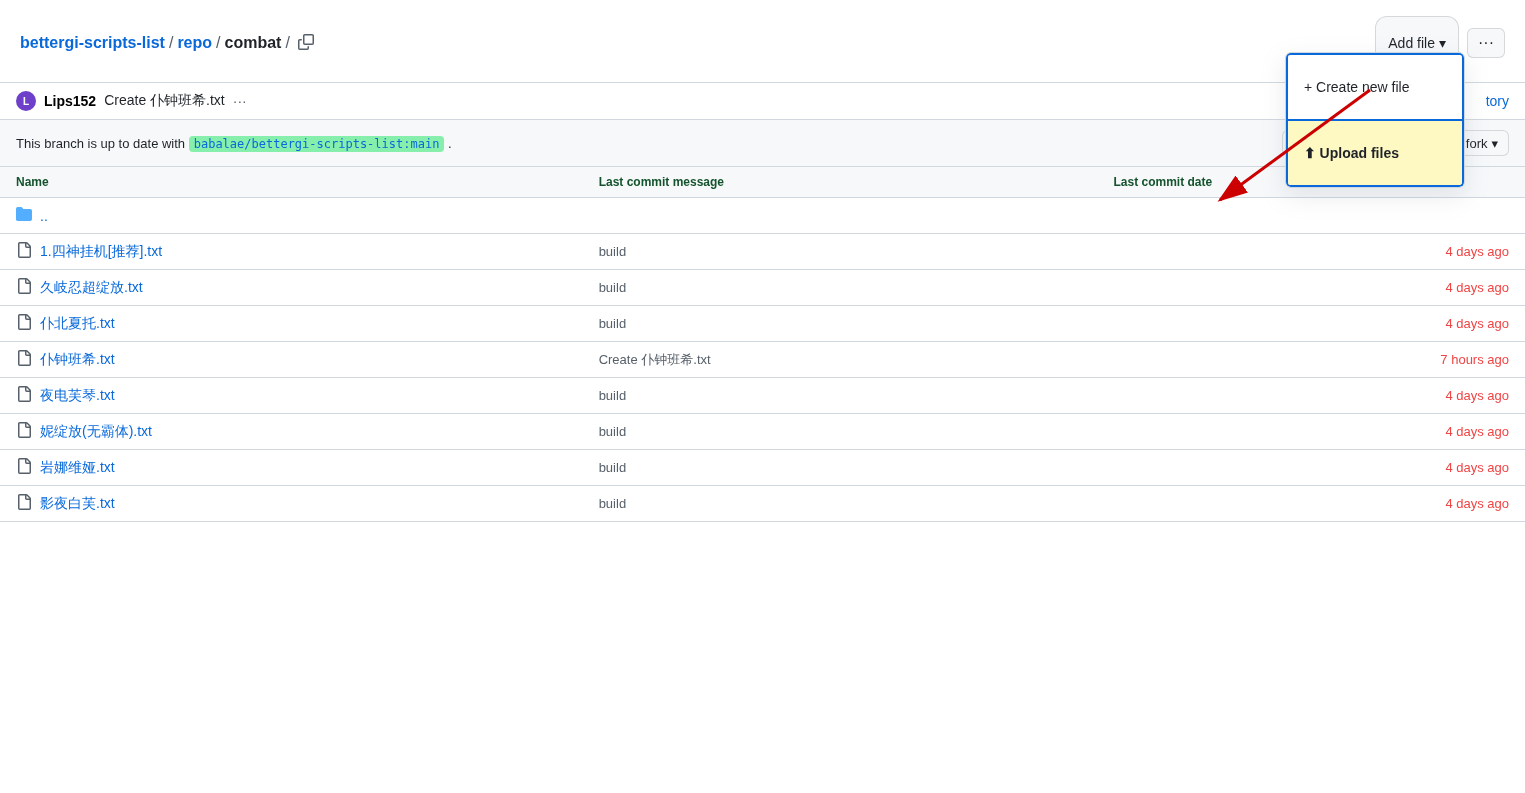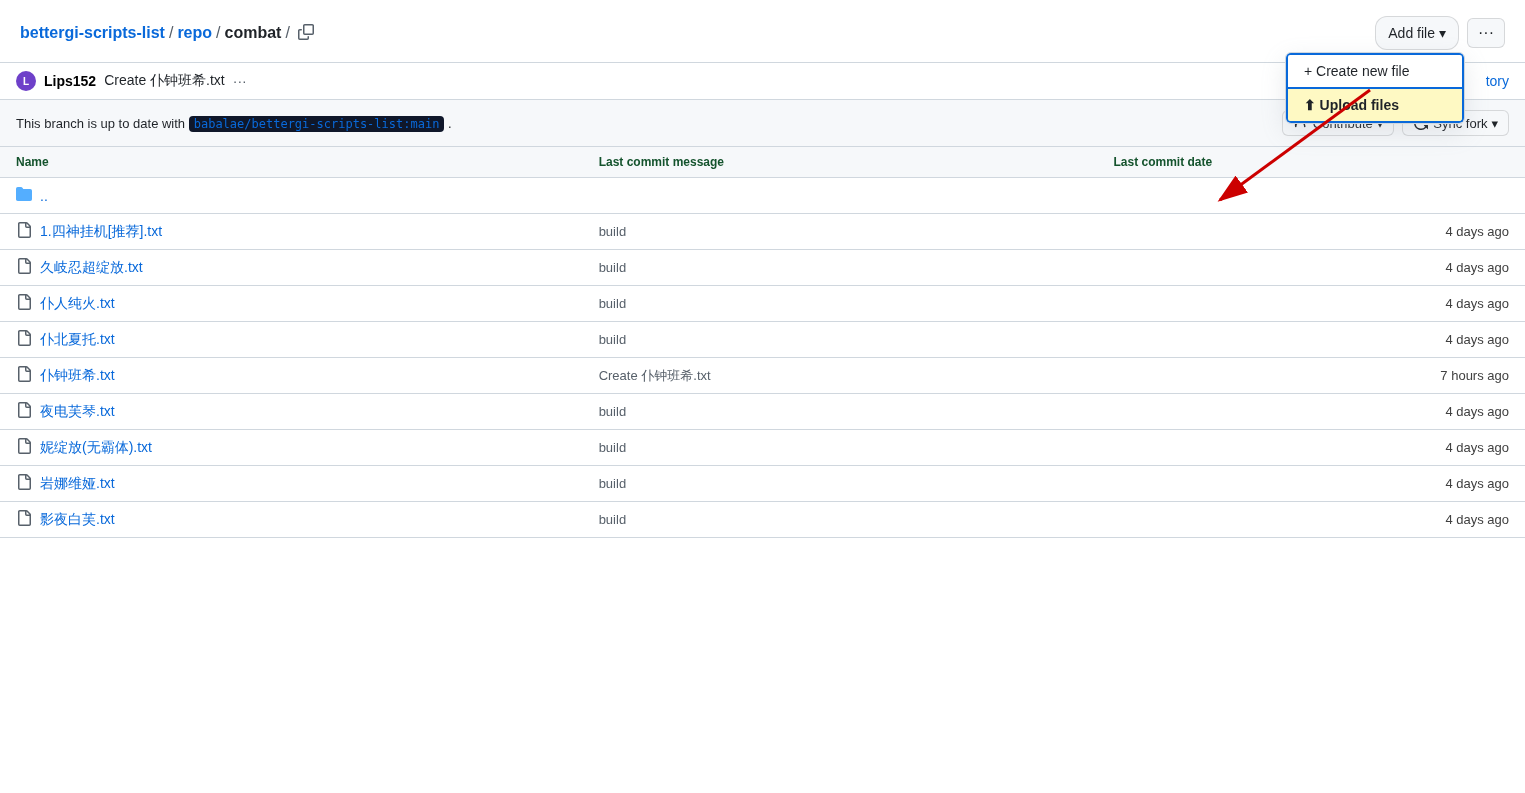"Add file" .add-file-btn { padding: 8px 12px -> 18px 12px }
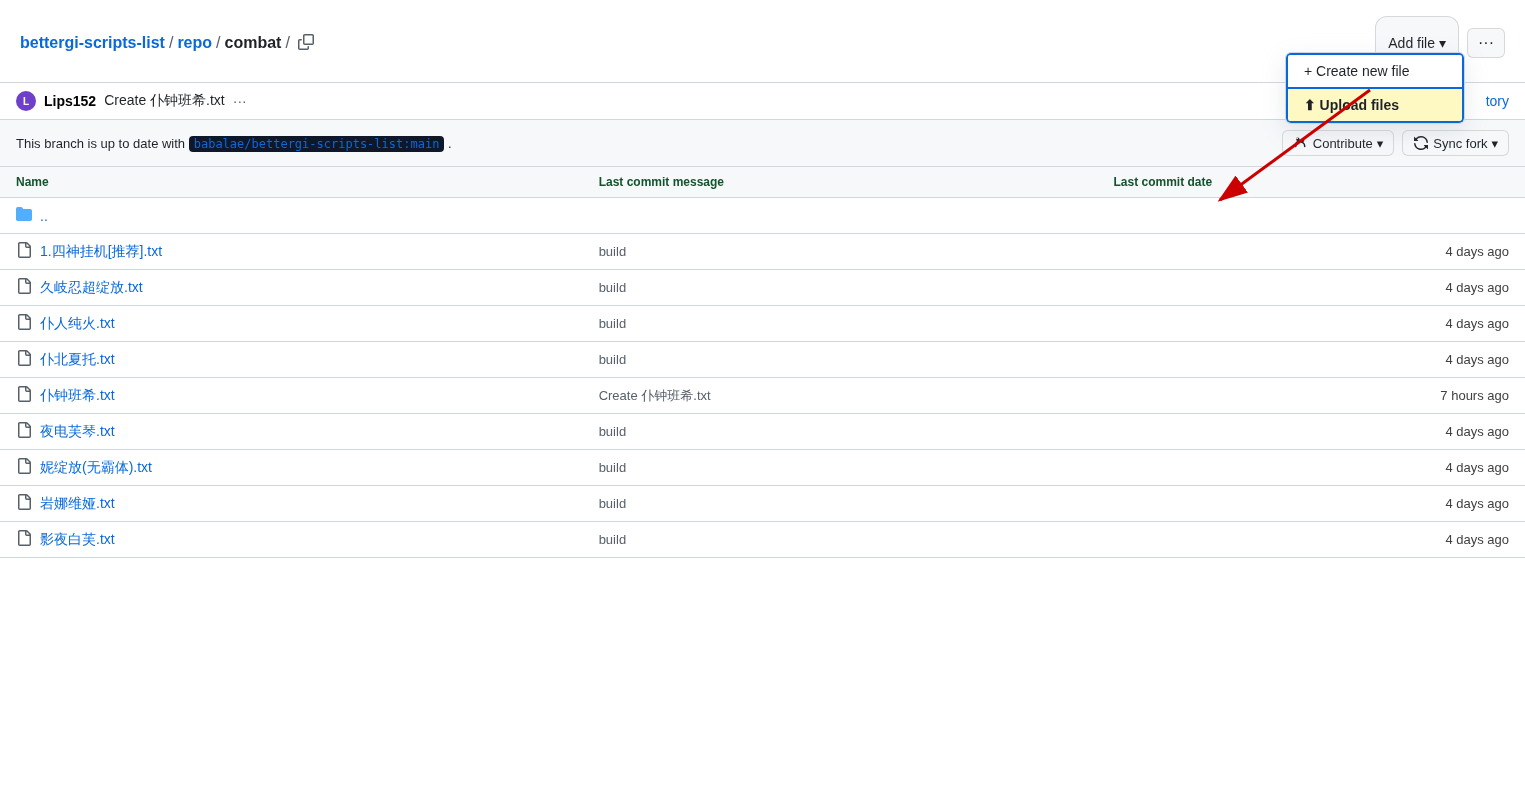"+ Create new file" .dropdown-item { padding: 8px 16px -> 24px 16px }
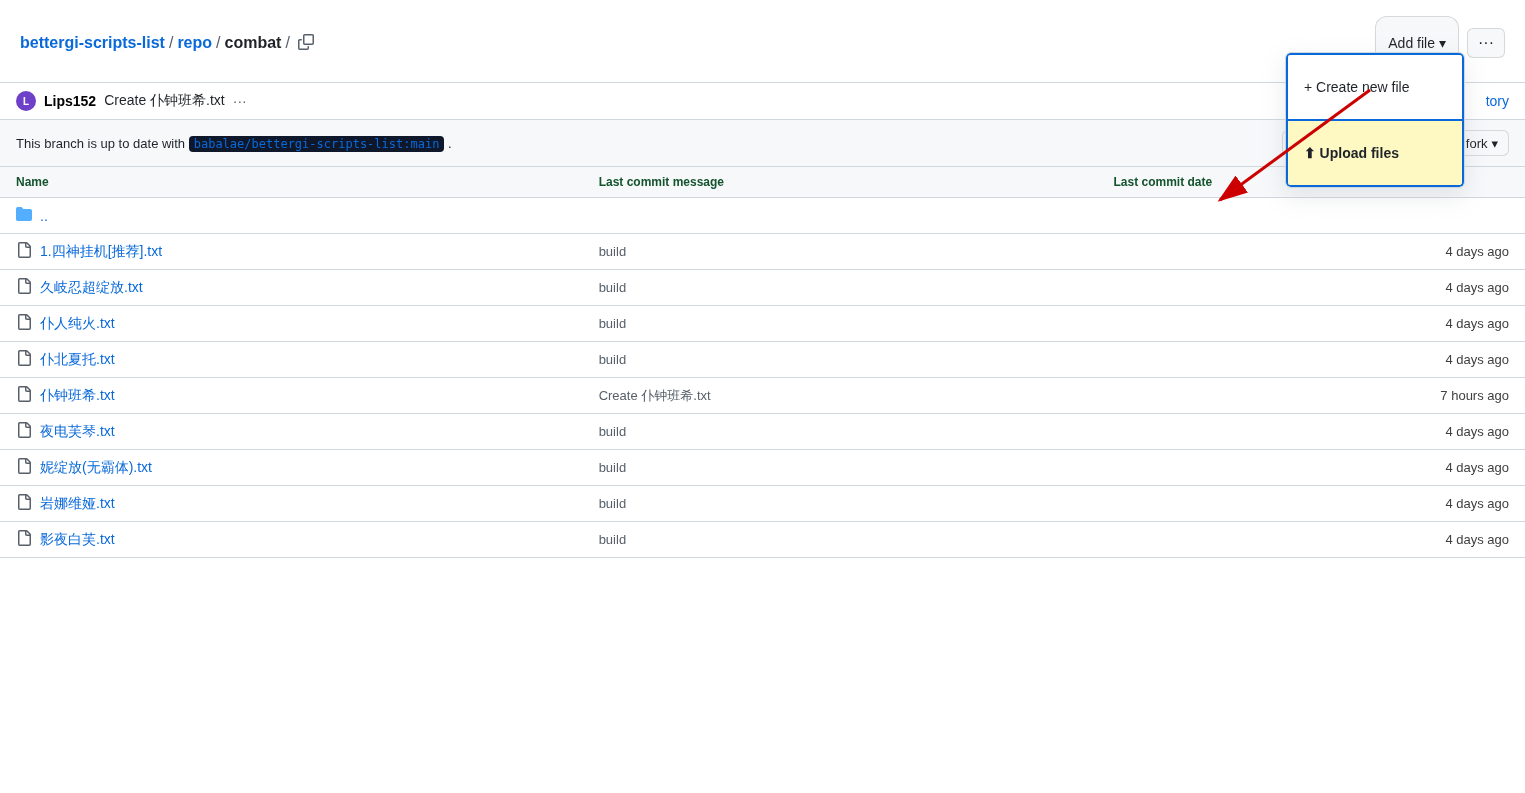"babalae/bettergi-scripts-list:main" .branch-link { background: #0f172a -> #86efac }
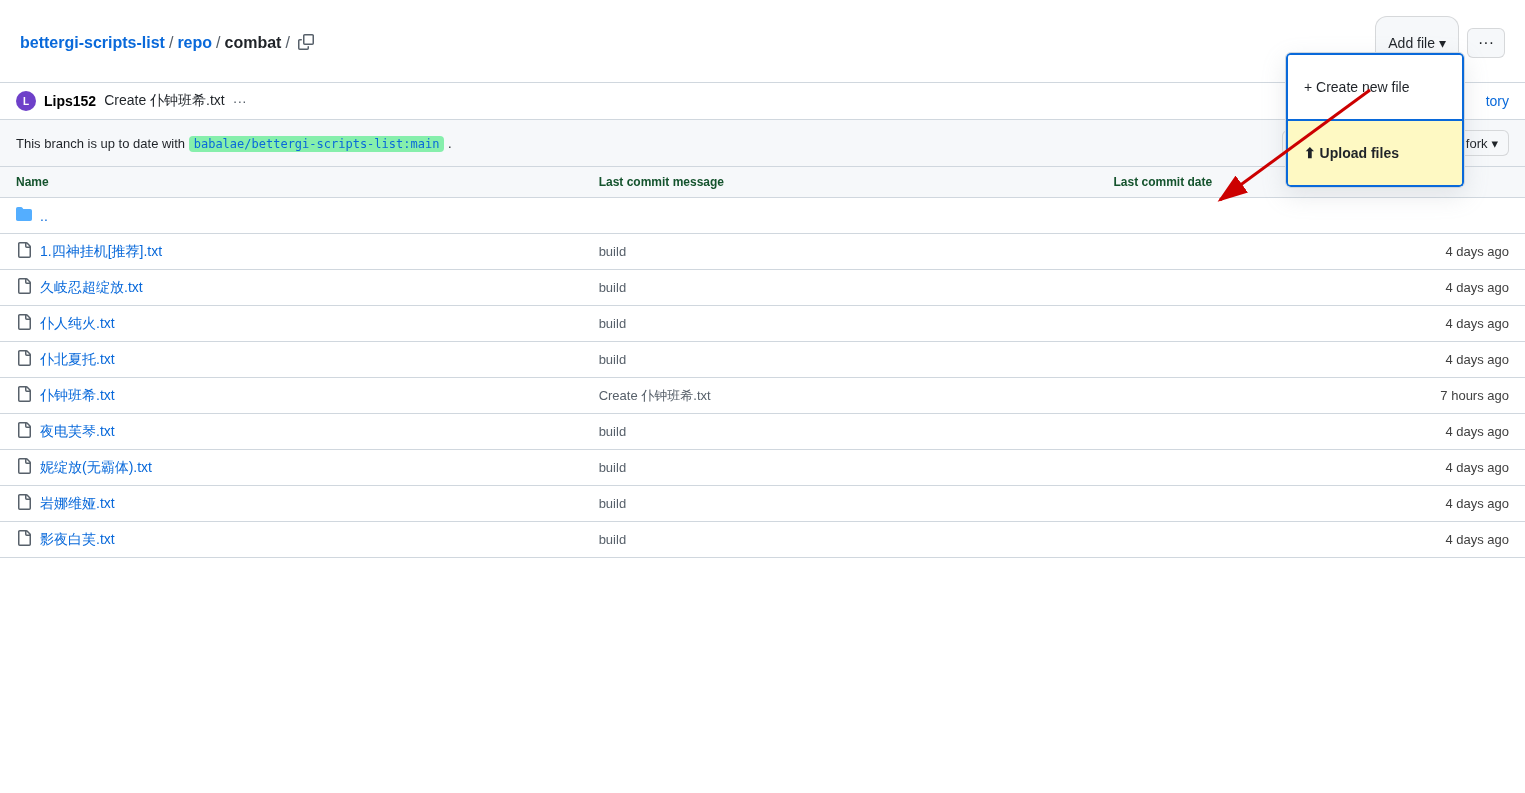"4 days ago" .file-table td:last-child { color: #404040 -> #ef4444 }
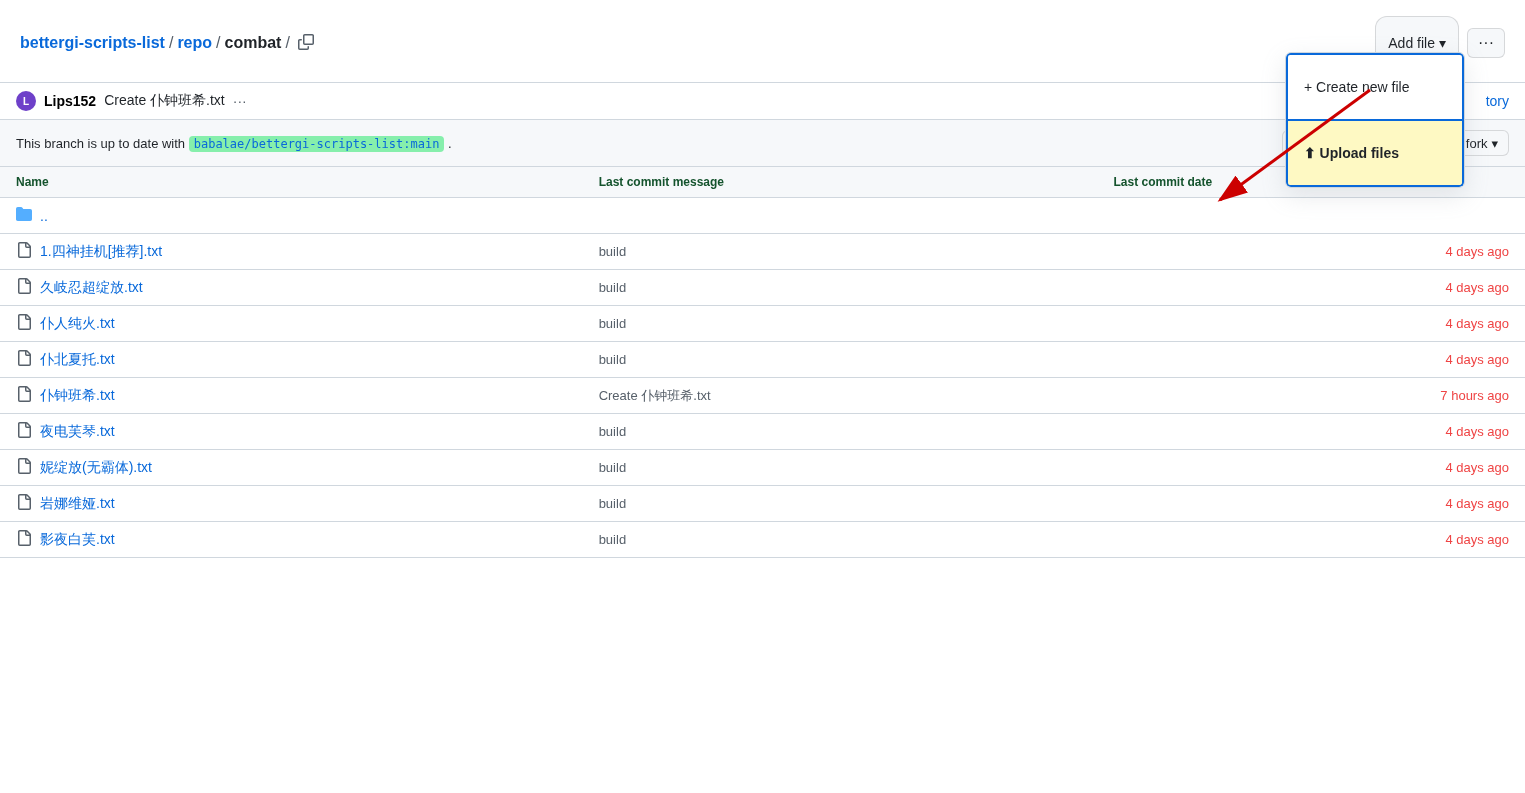"仆人纯火.txt" tr { html: <tr> <td> <div> <span><svg> <path></path> </svg></span> <a>仆人纯火.txt</a> </div> </td> <td>build</td> <td>4 days ago</td> </tr> -> none }
